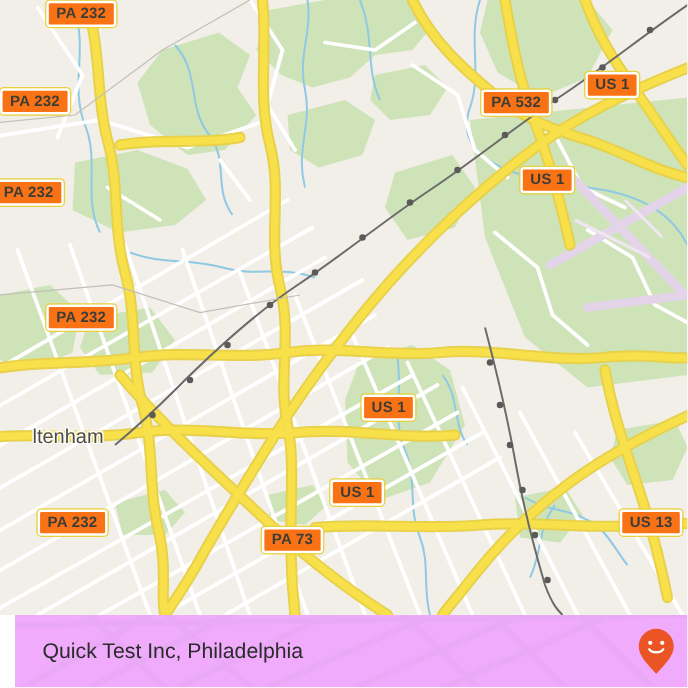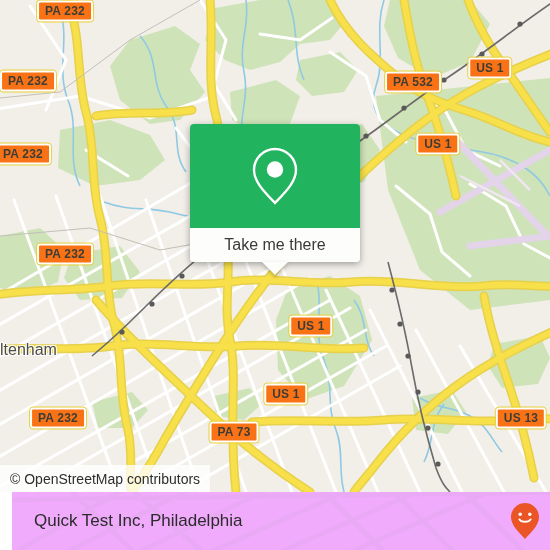"Take me there" div { html: <div> <div> <svg> <path></path> <circle></circle> </svg> </div> <div> <span>Take me there</span> <div></div> </div> </div> -> none }
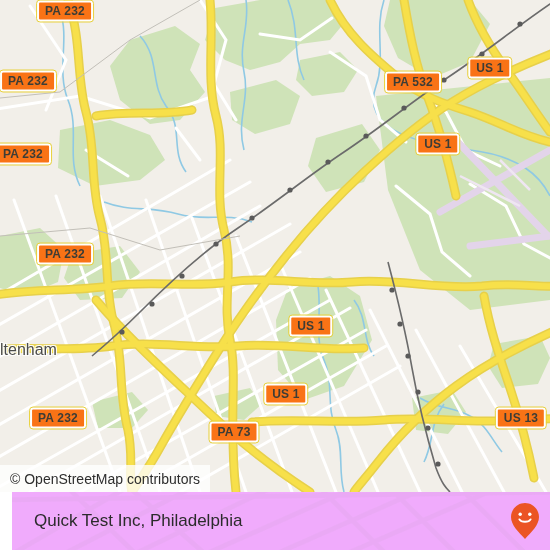"ltenham" div.place-label { padding-left: none -> 26px }
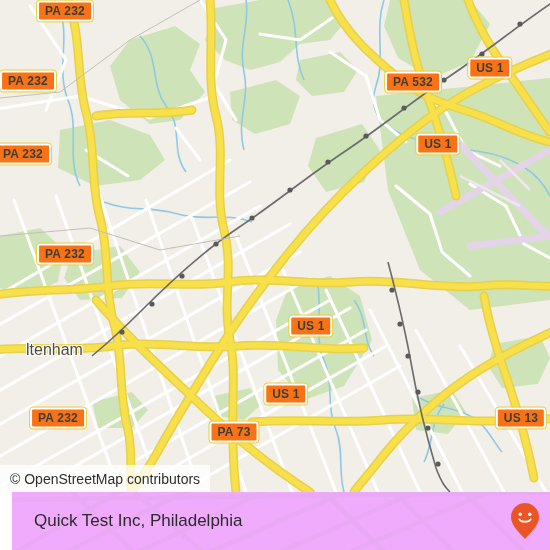"© OpenStreetMap contributors" div { html: <div> <span>© OpenStreetMap contributors</span> </div> -> none }
